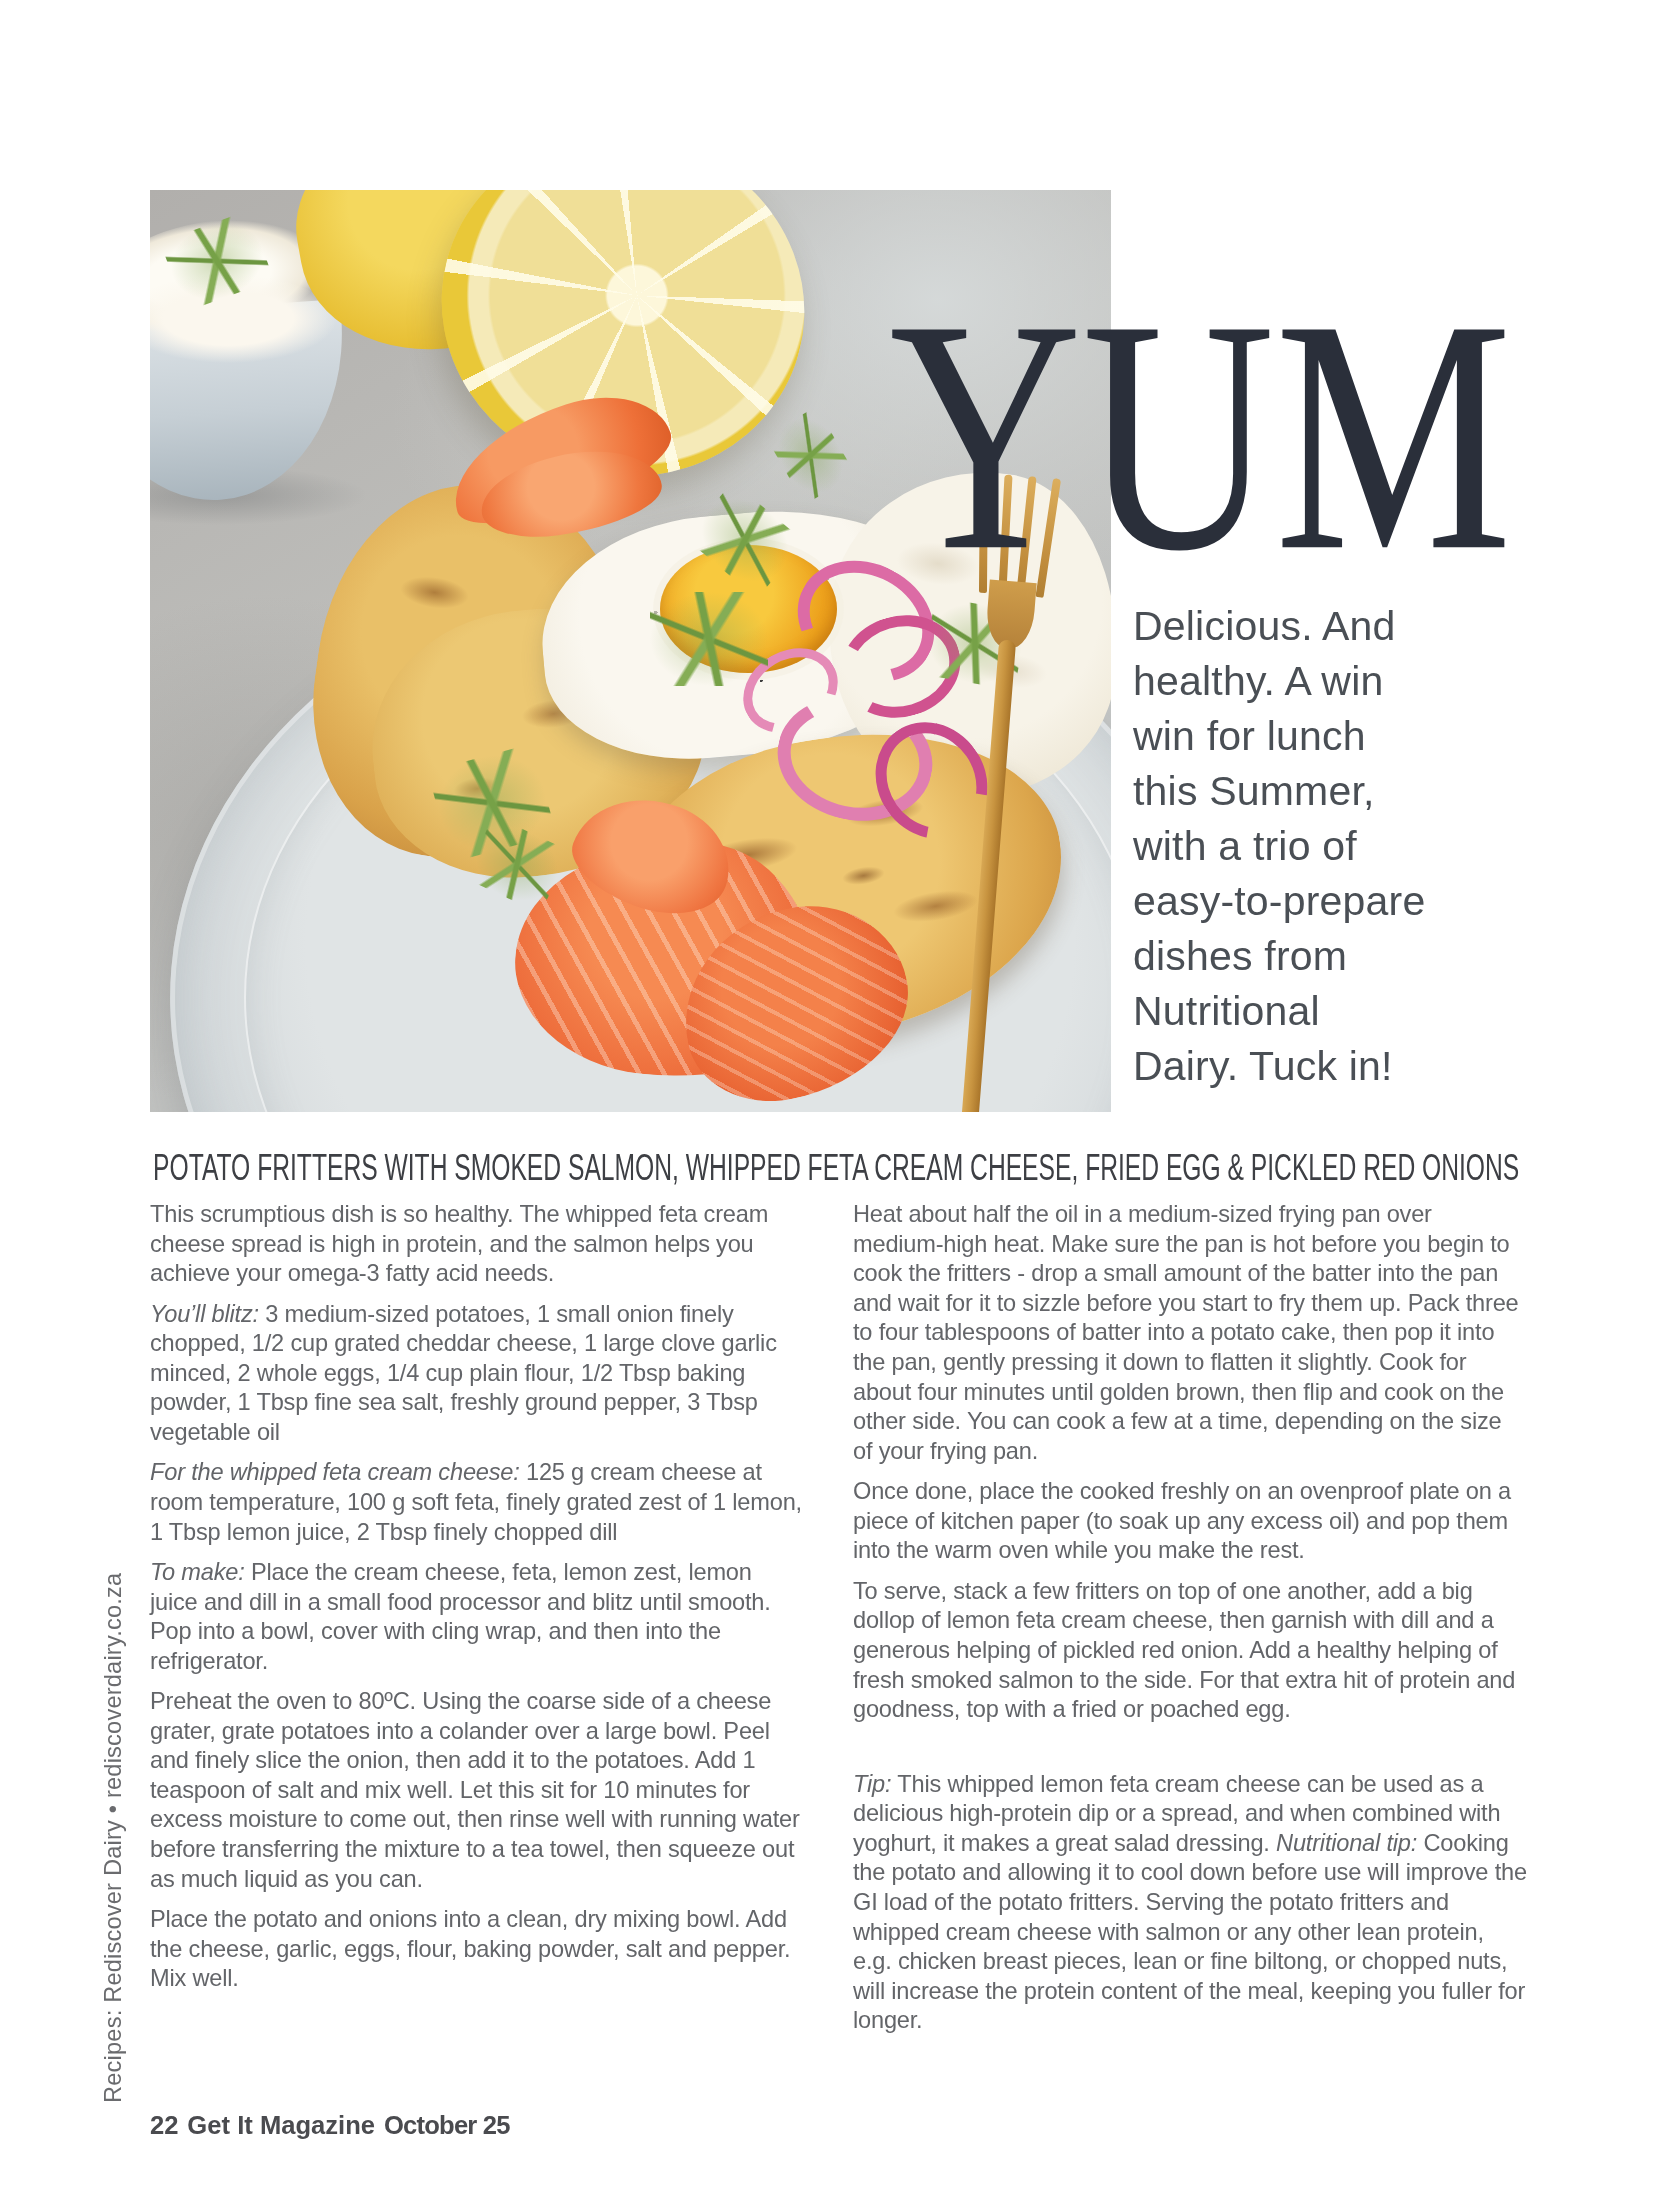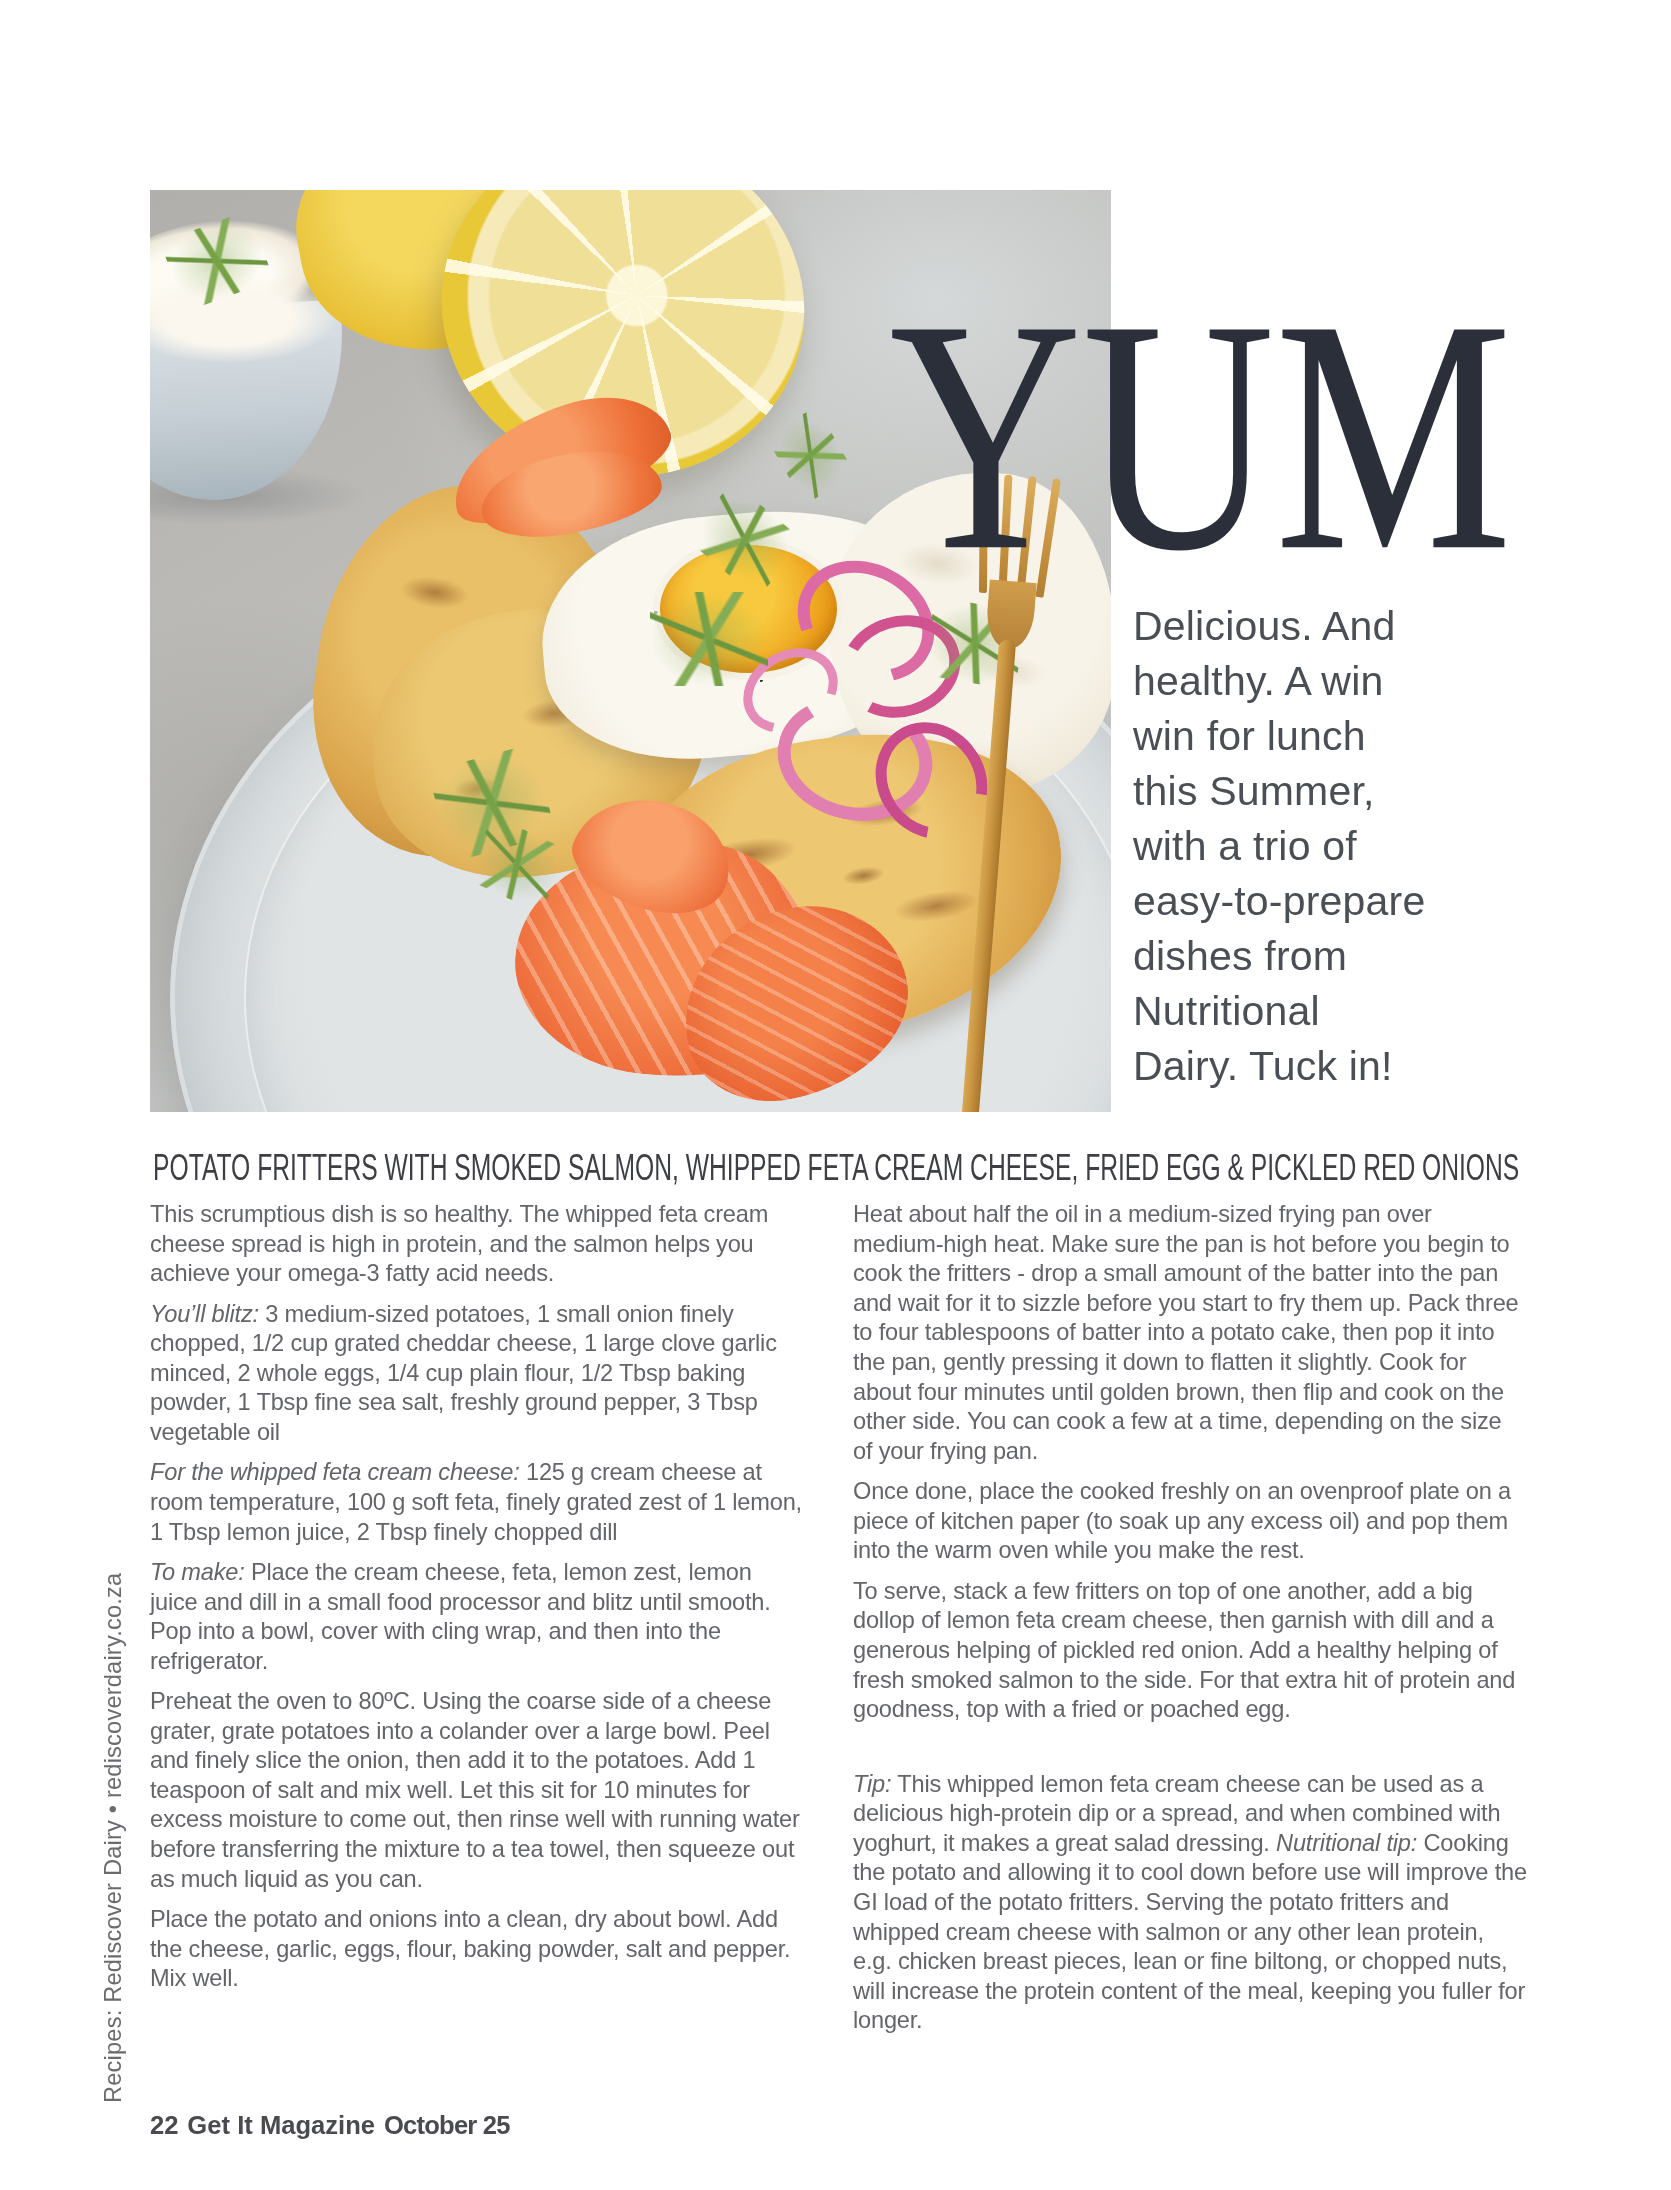"Place the potato and onions" span { text: about -> mixing }
